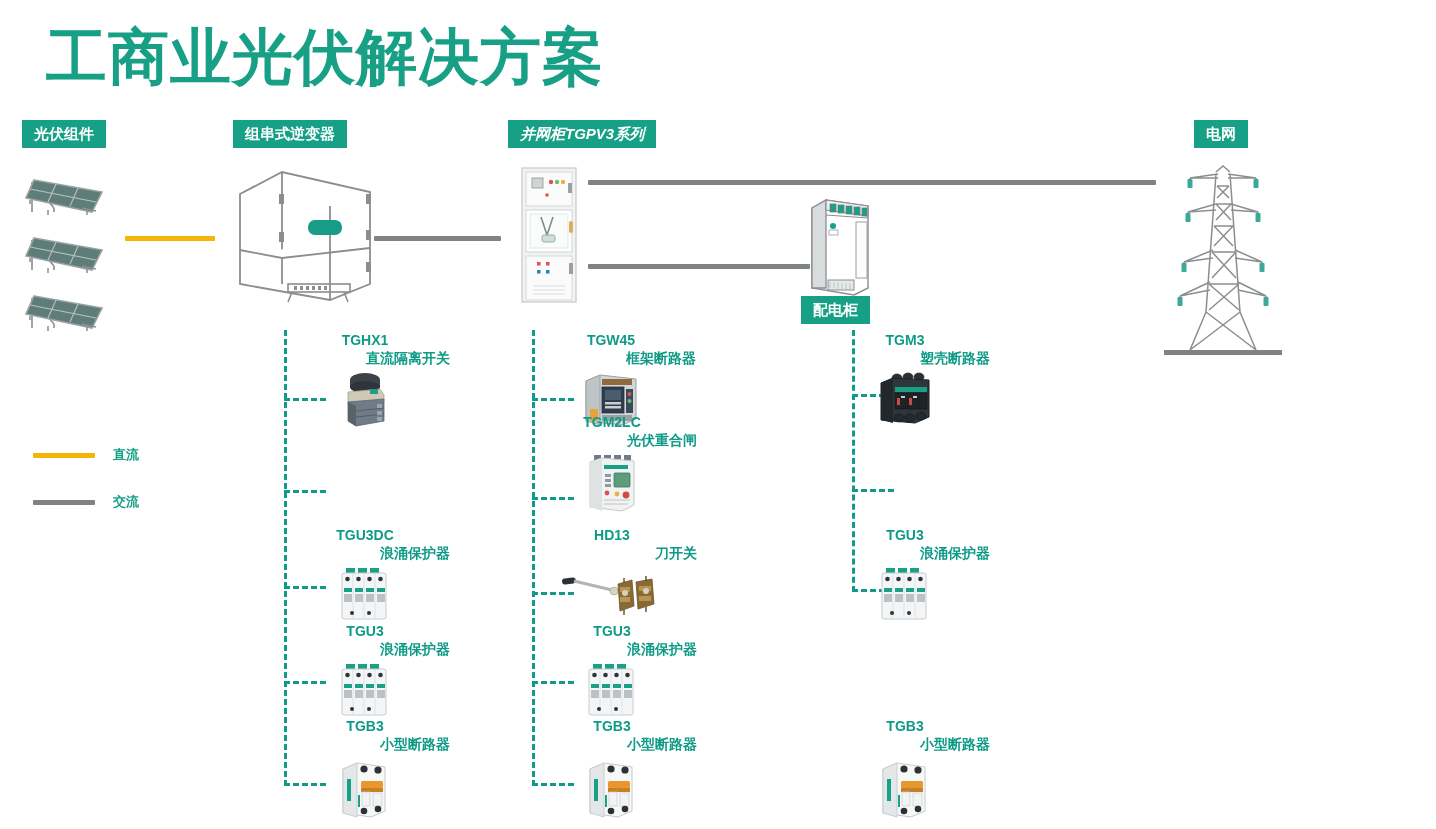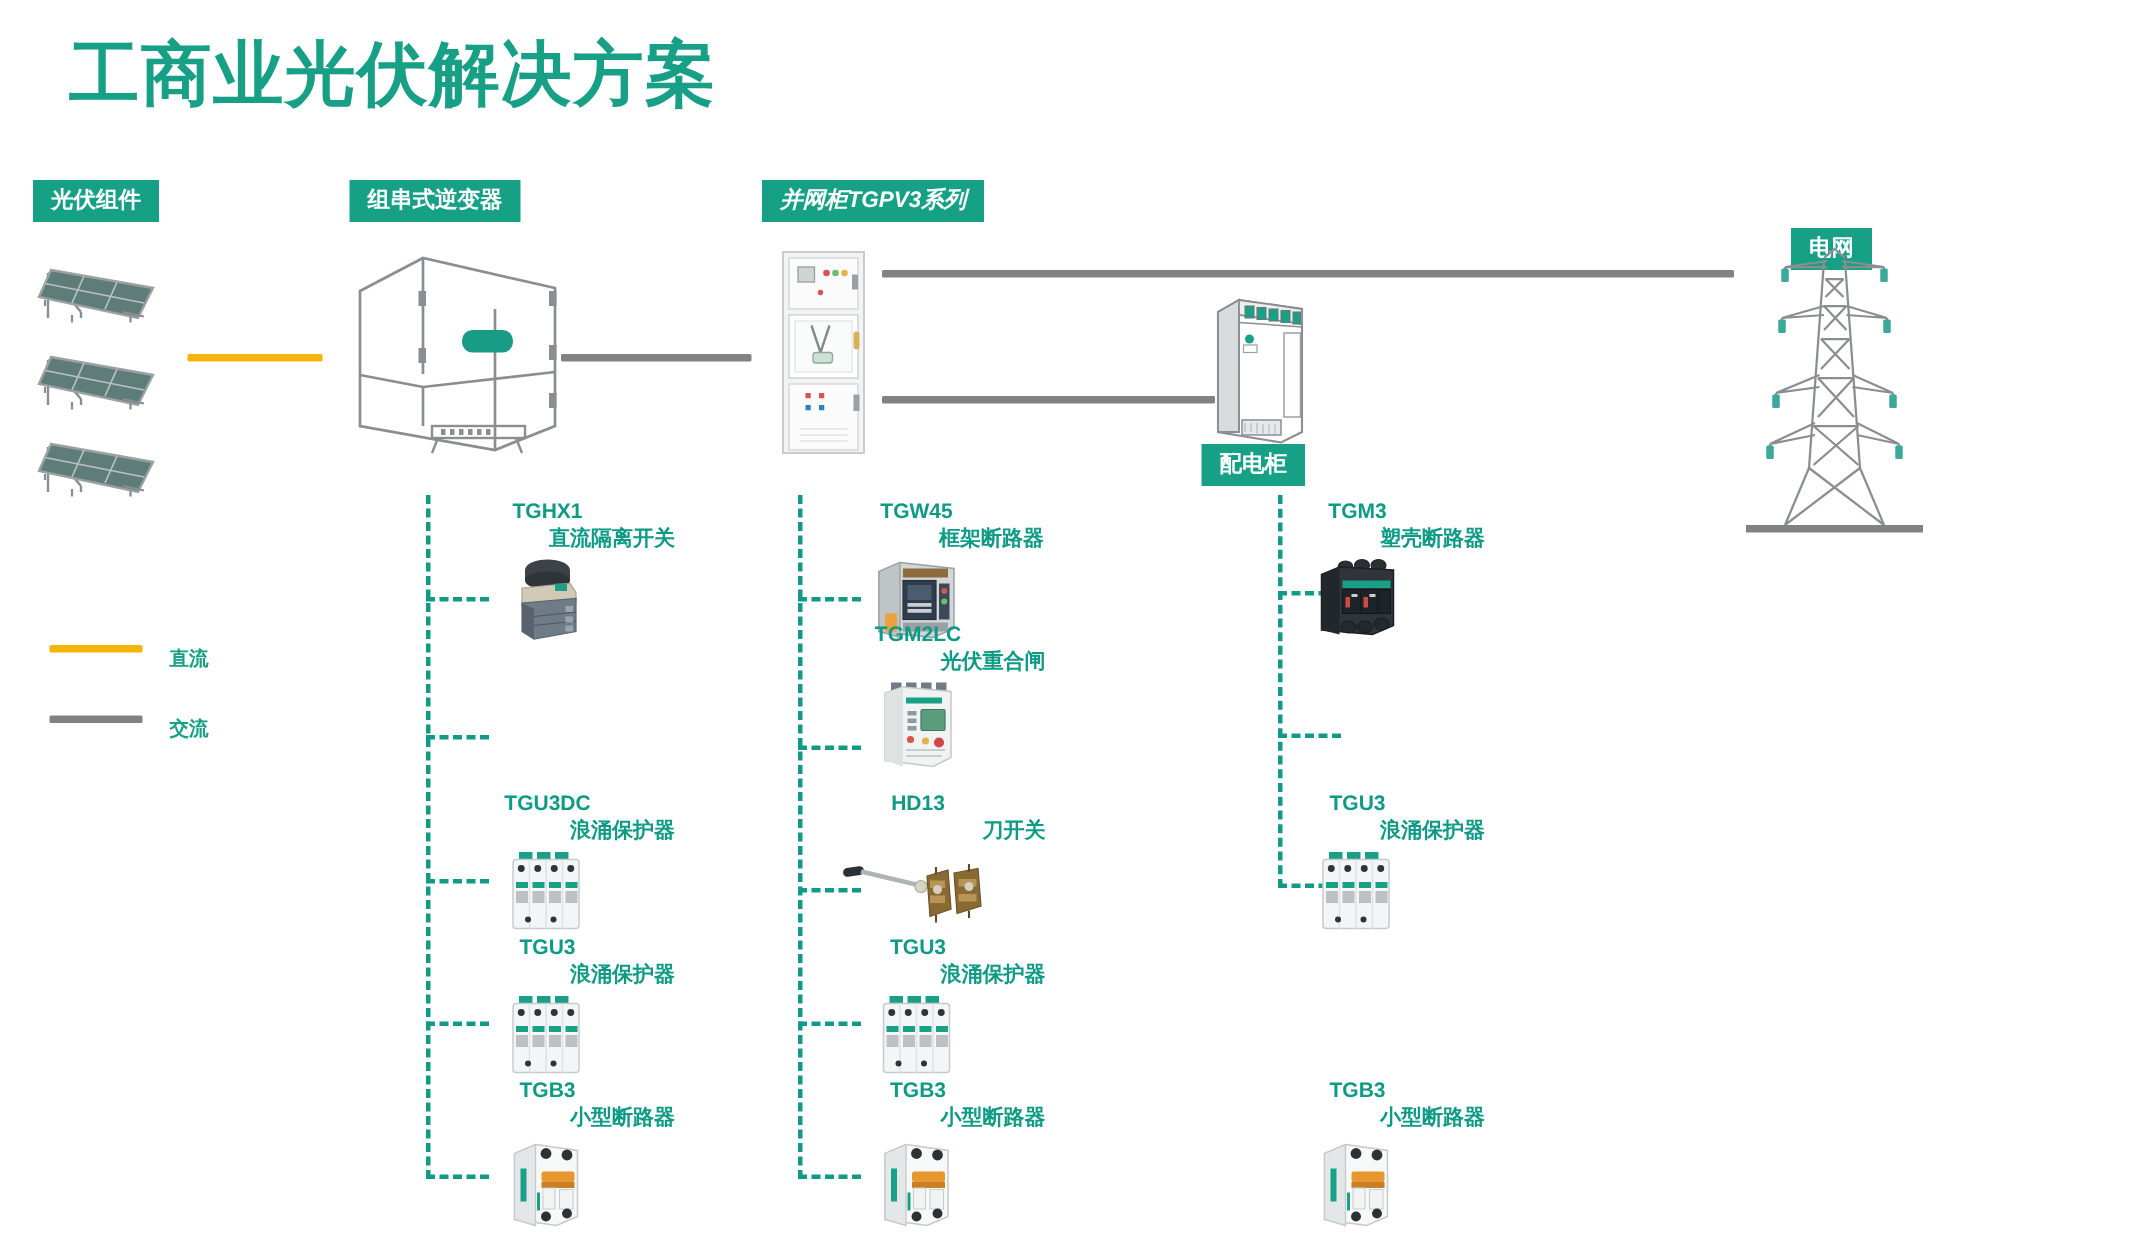"工商业光伏解决方案" #page-title { font-size: 47px -> 61px }
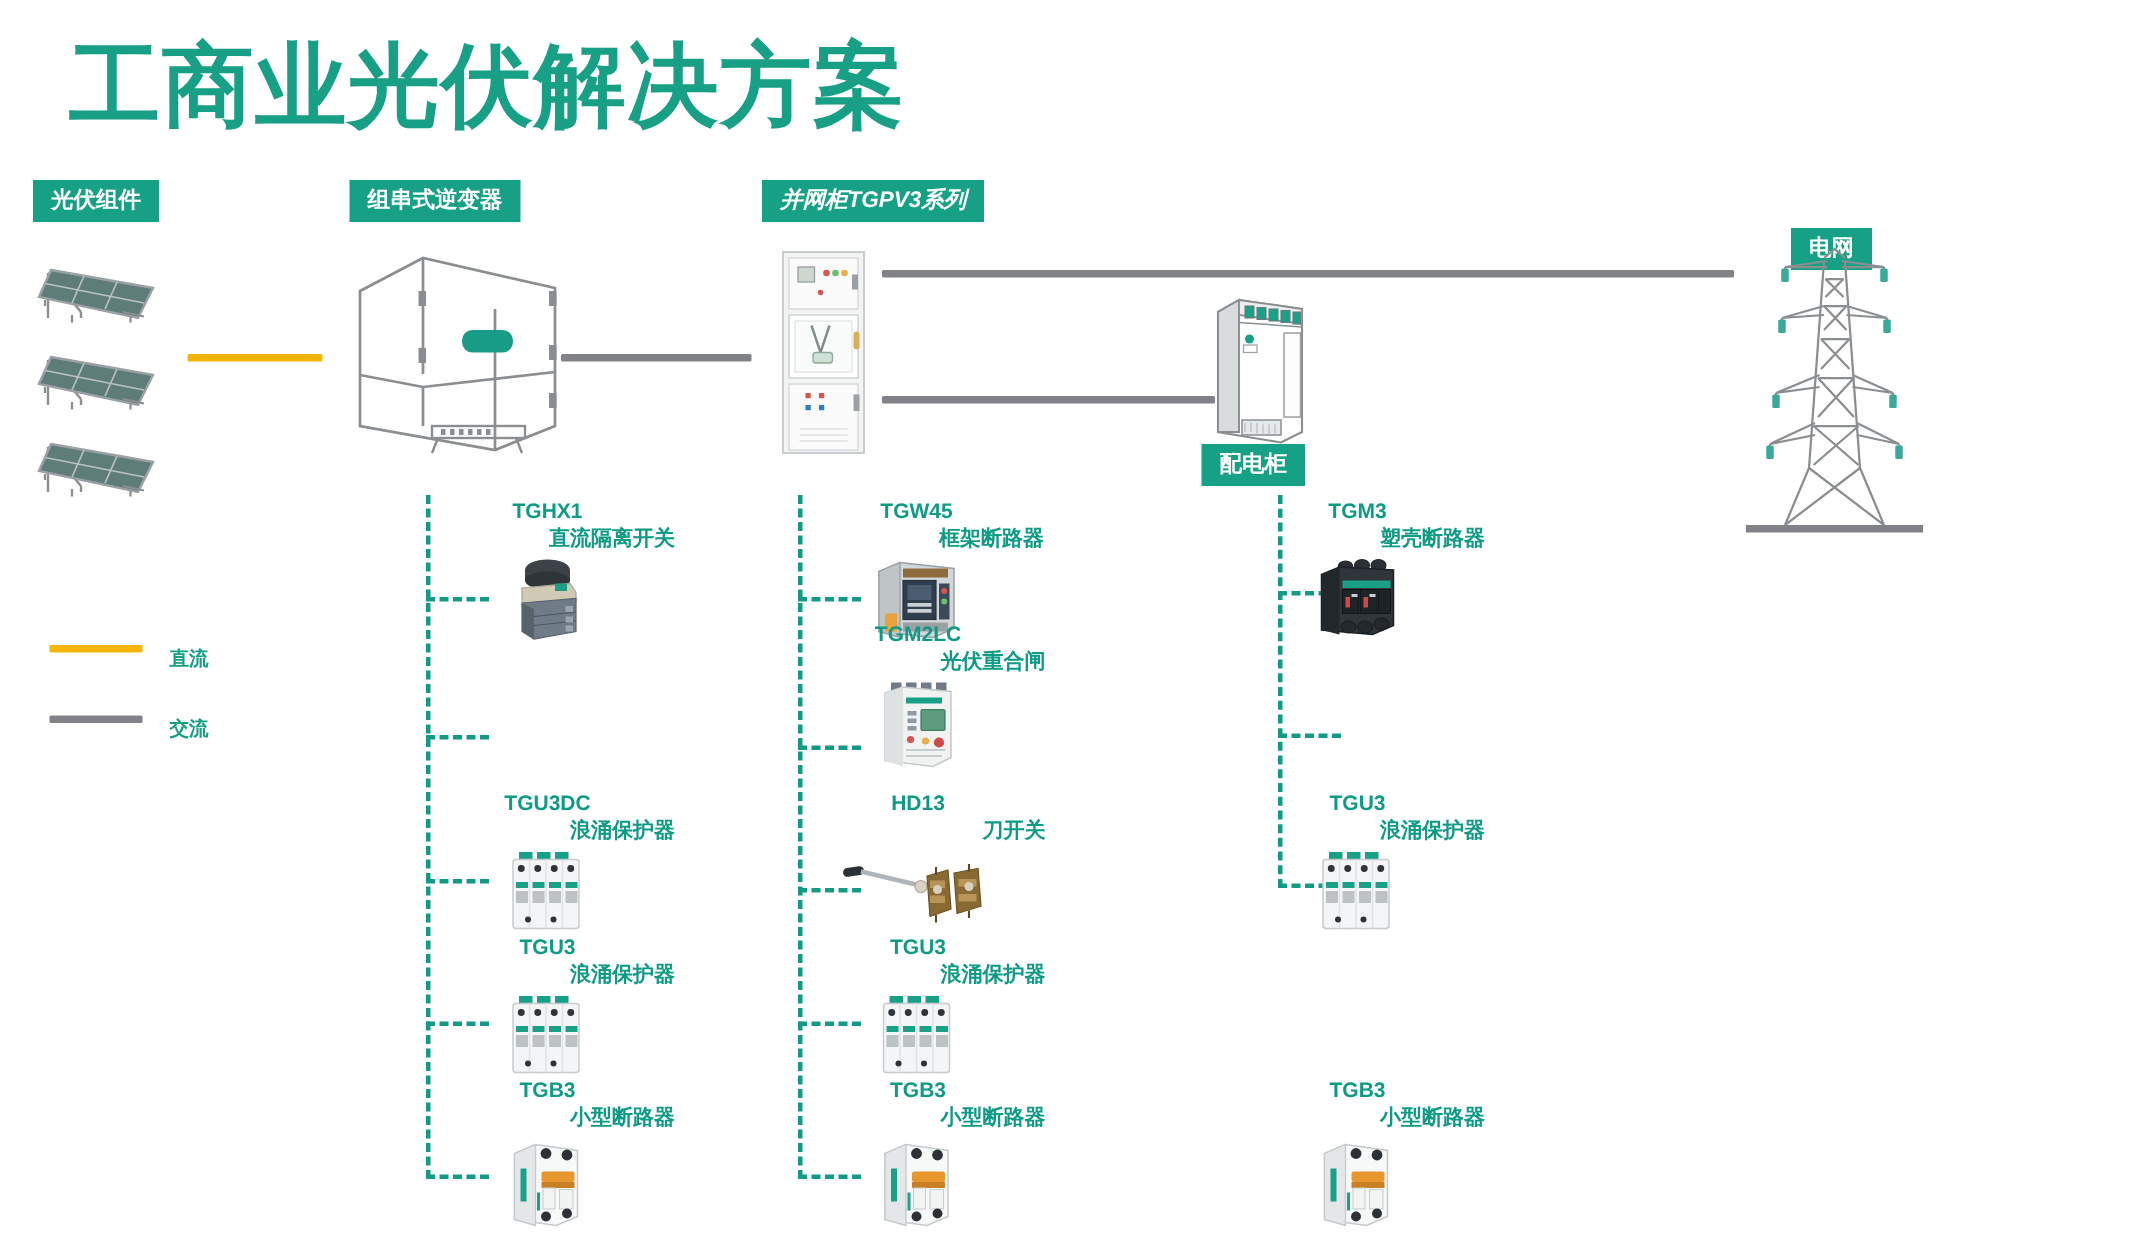"电网" div.abs { margin-top: 32px -> none }
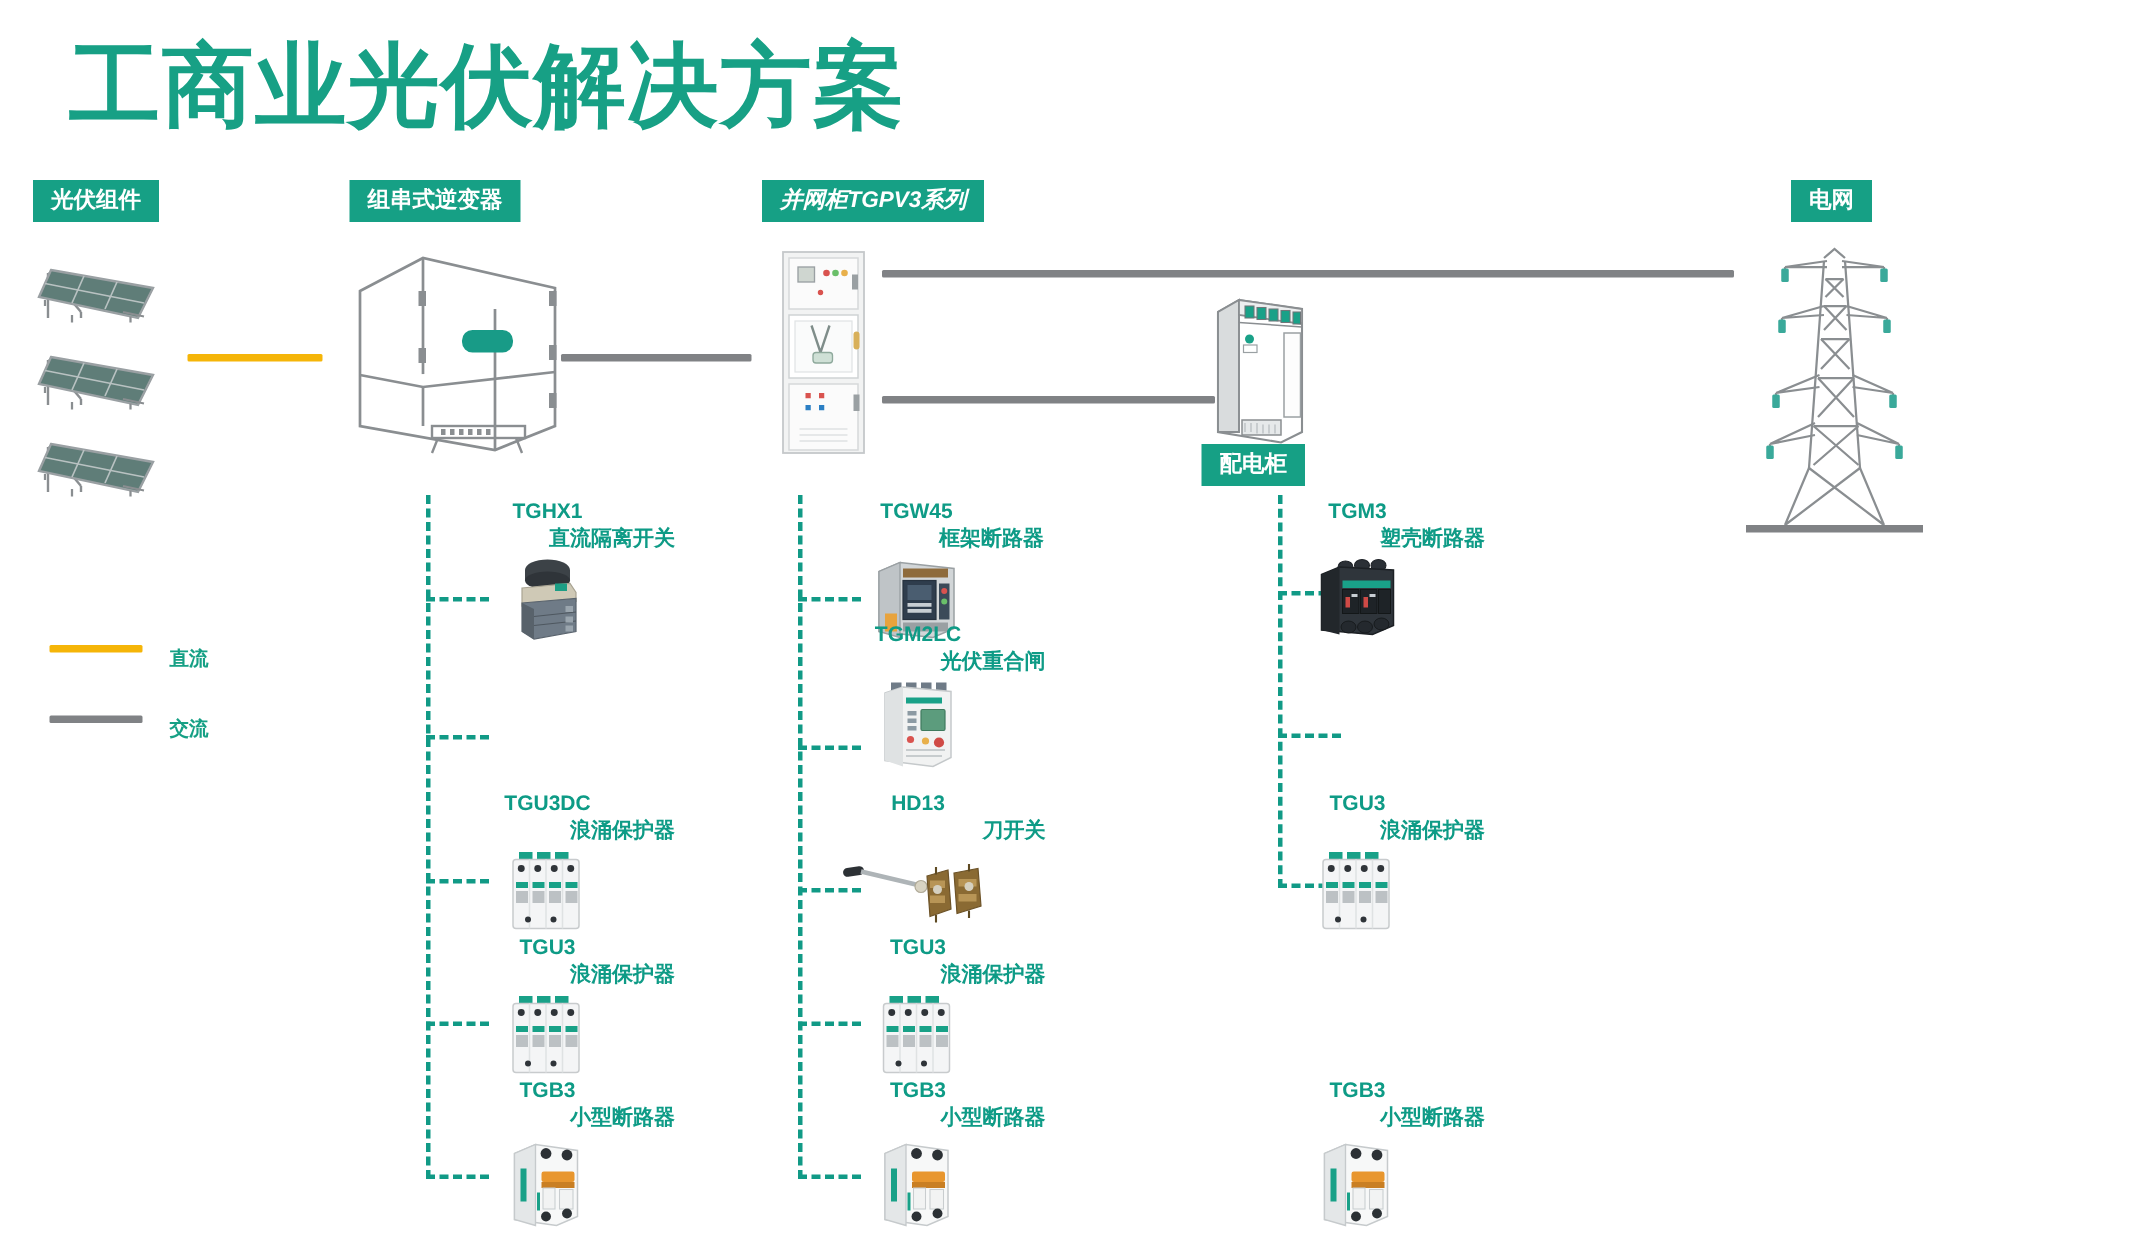"直流" .legend-row { align-items: flex-start -> center; margin-top: none -> 16px }
